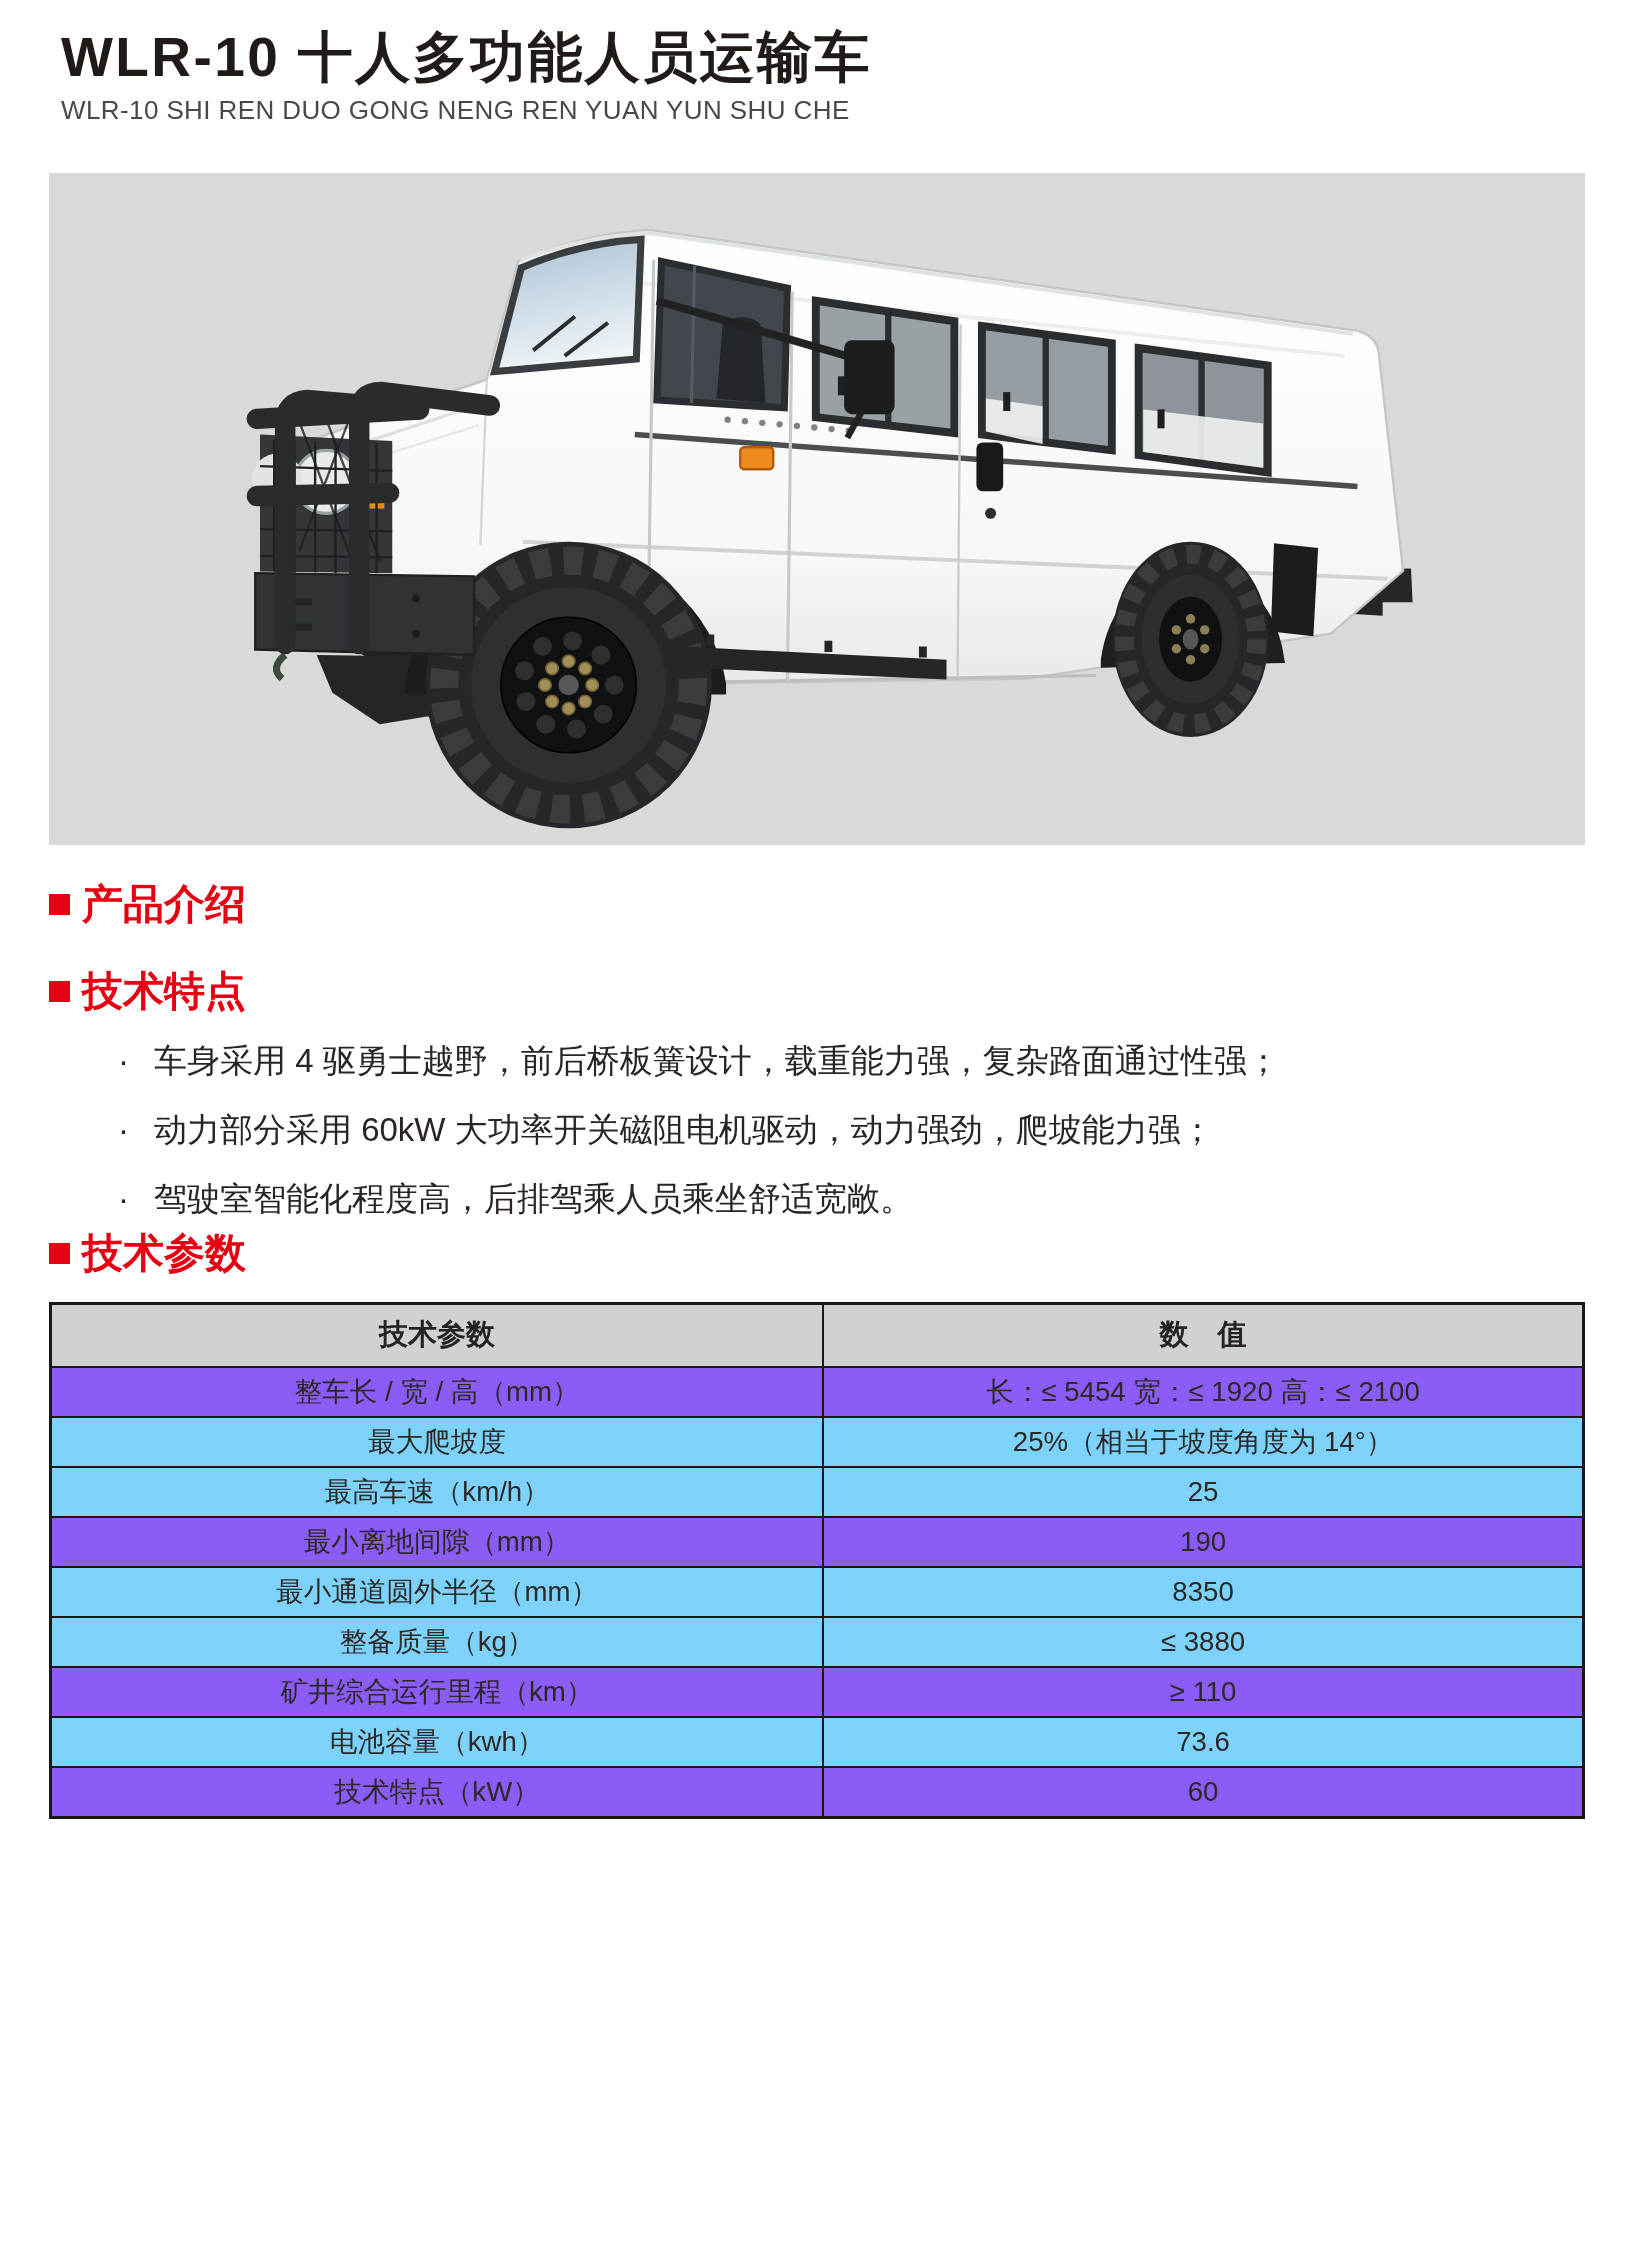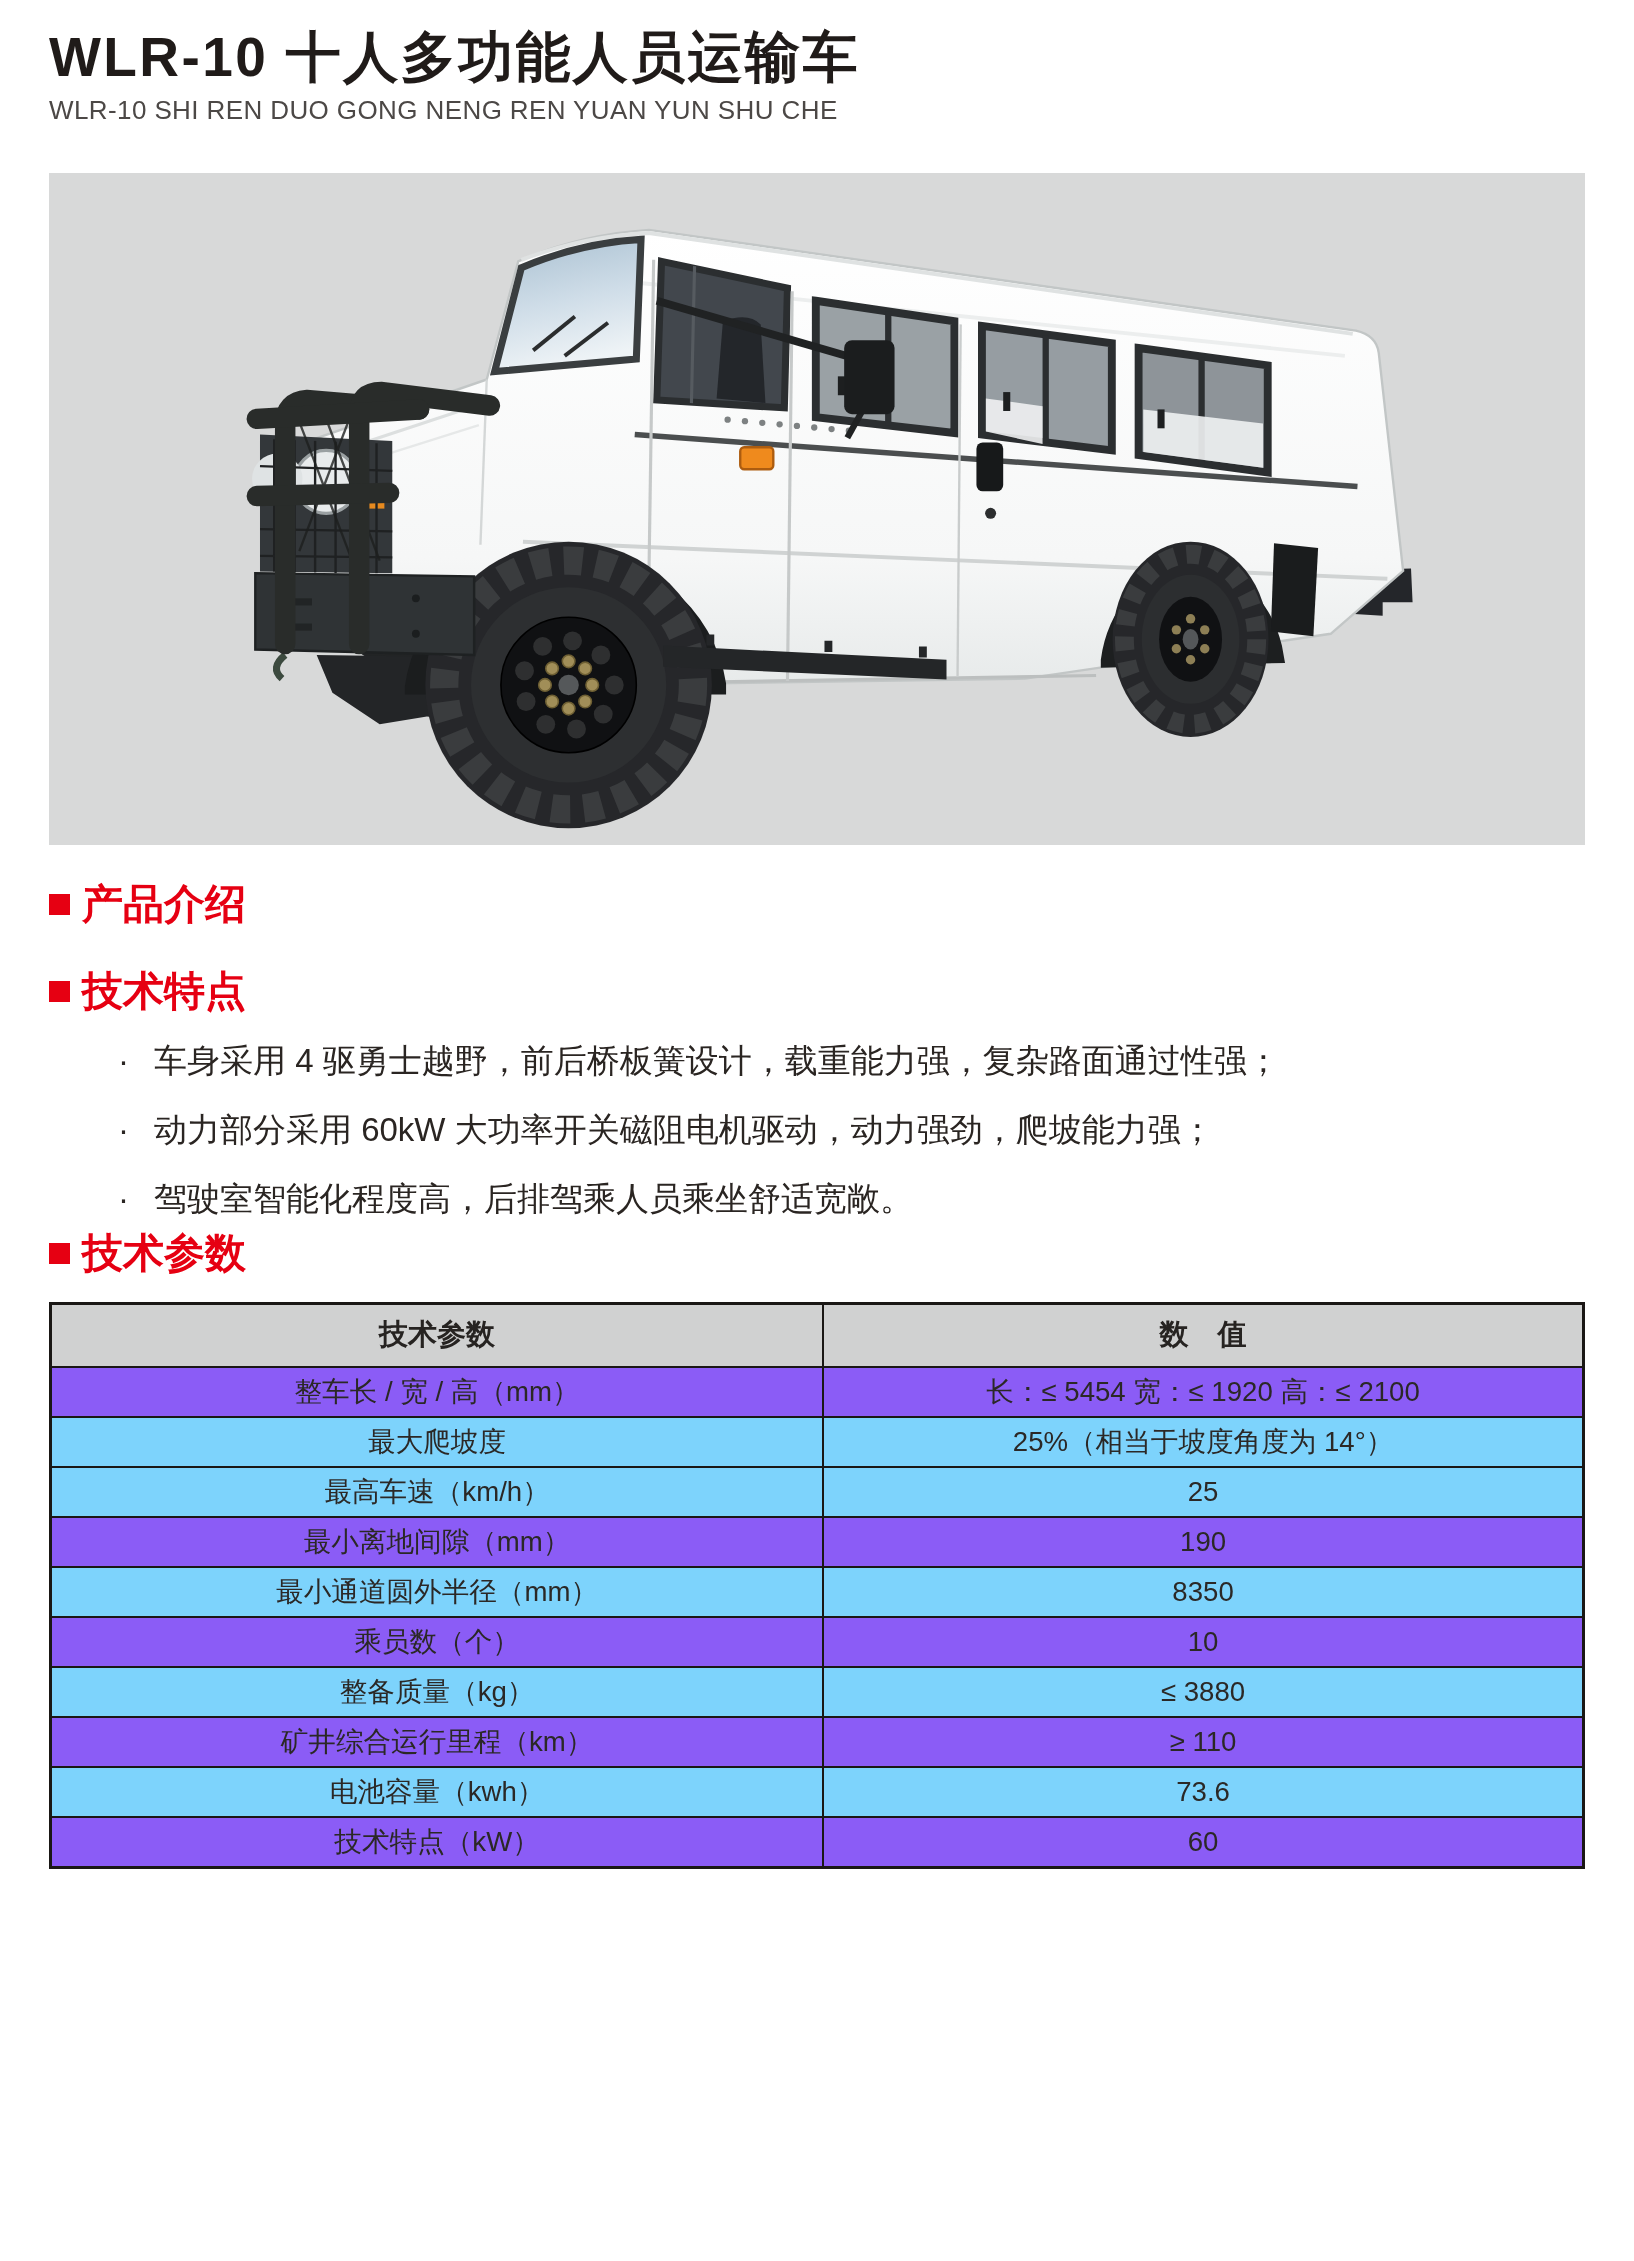"WLR-10 十人多功能人员运输车" .hdr { margin-left: none -> 12px }
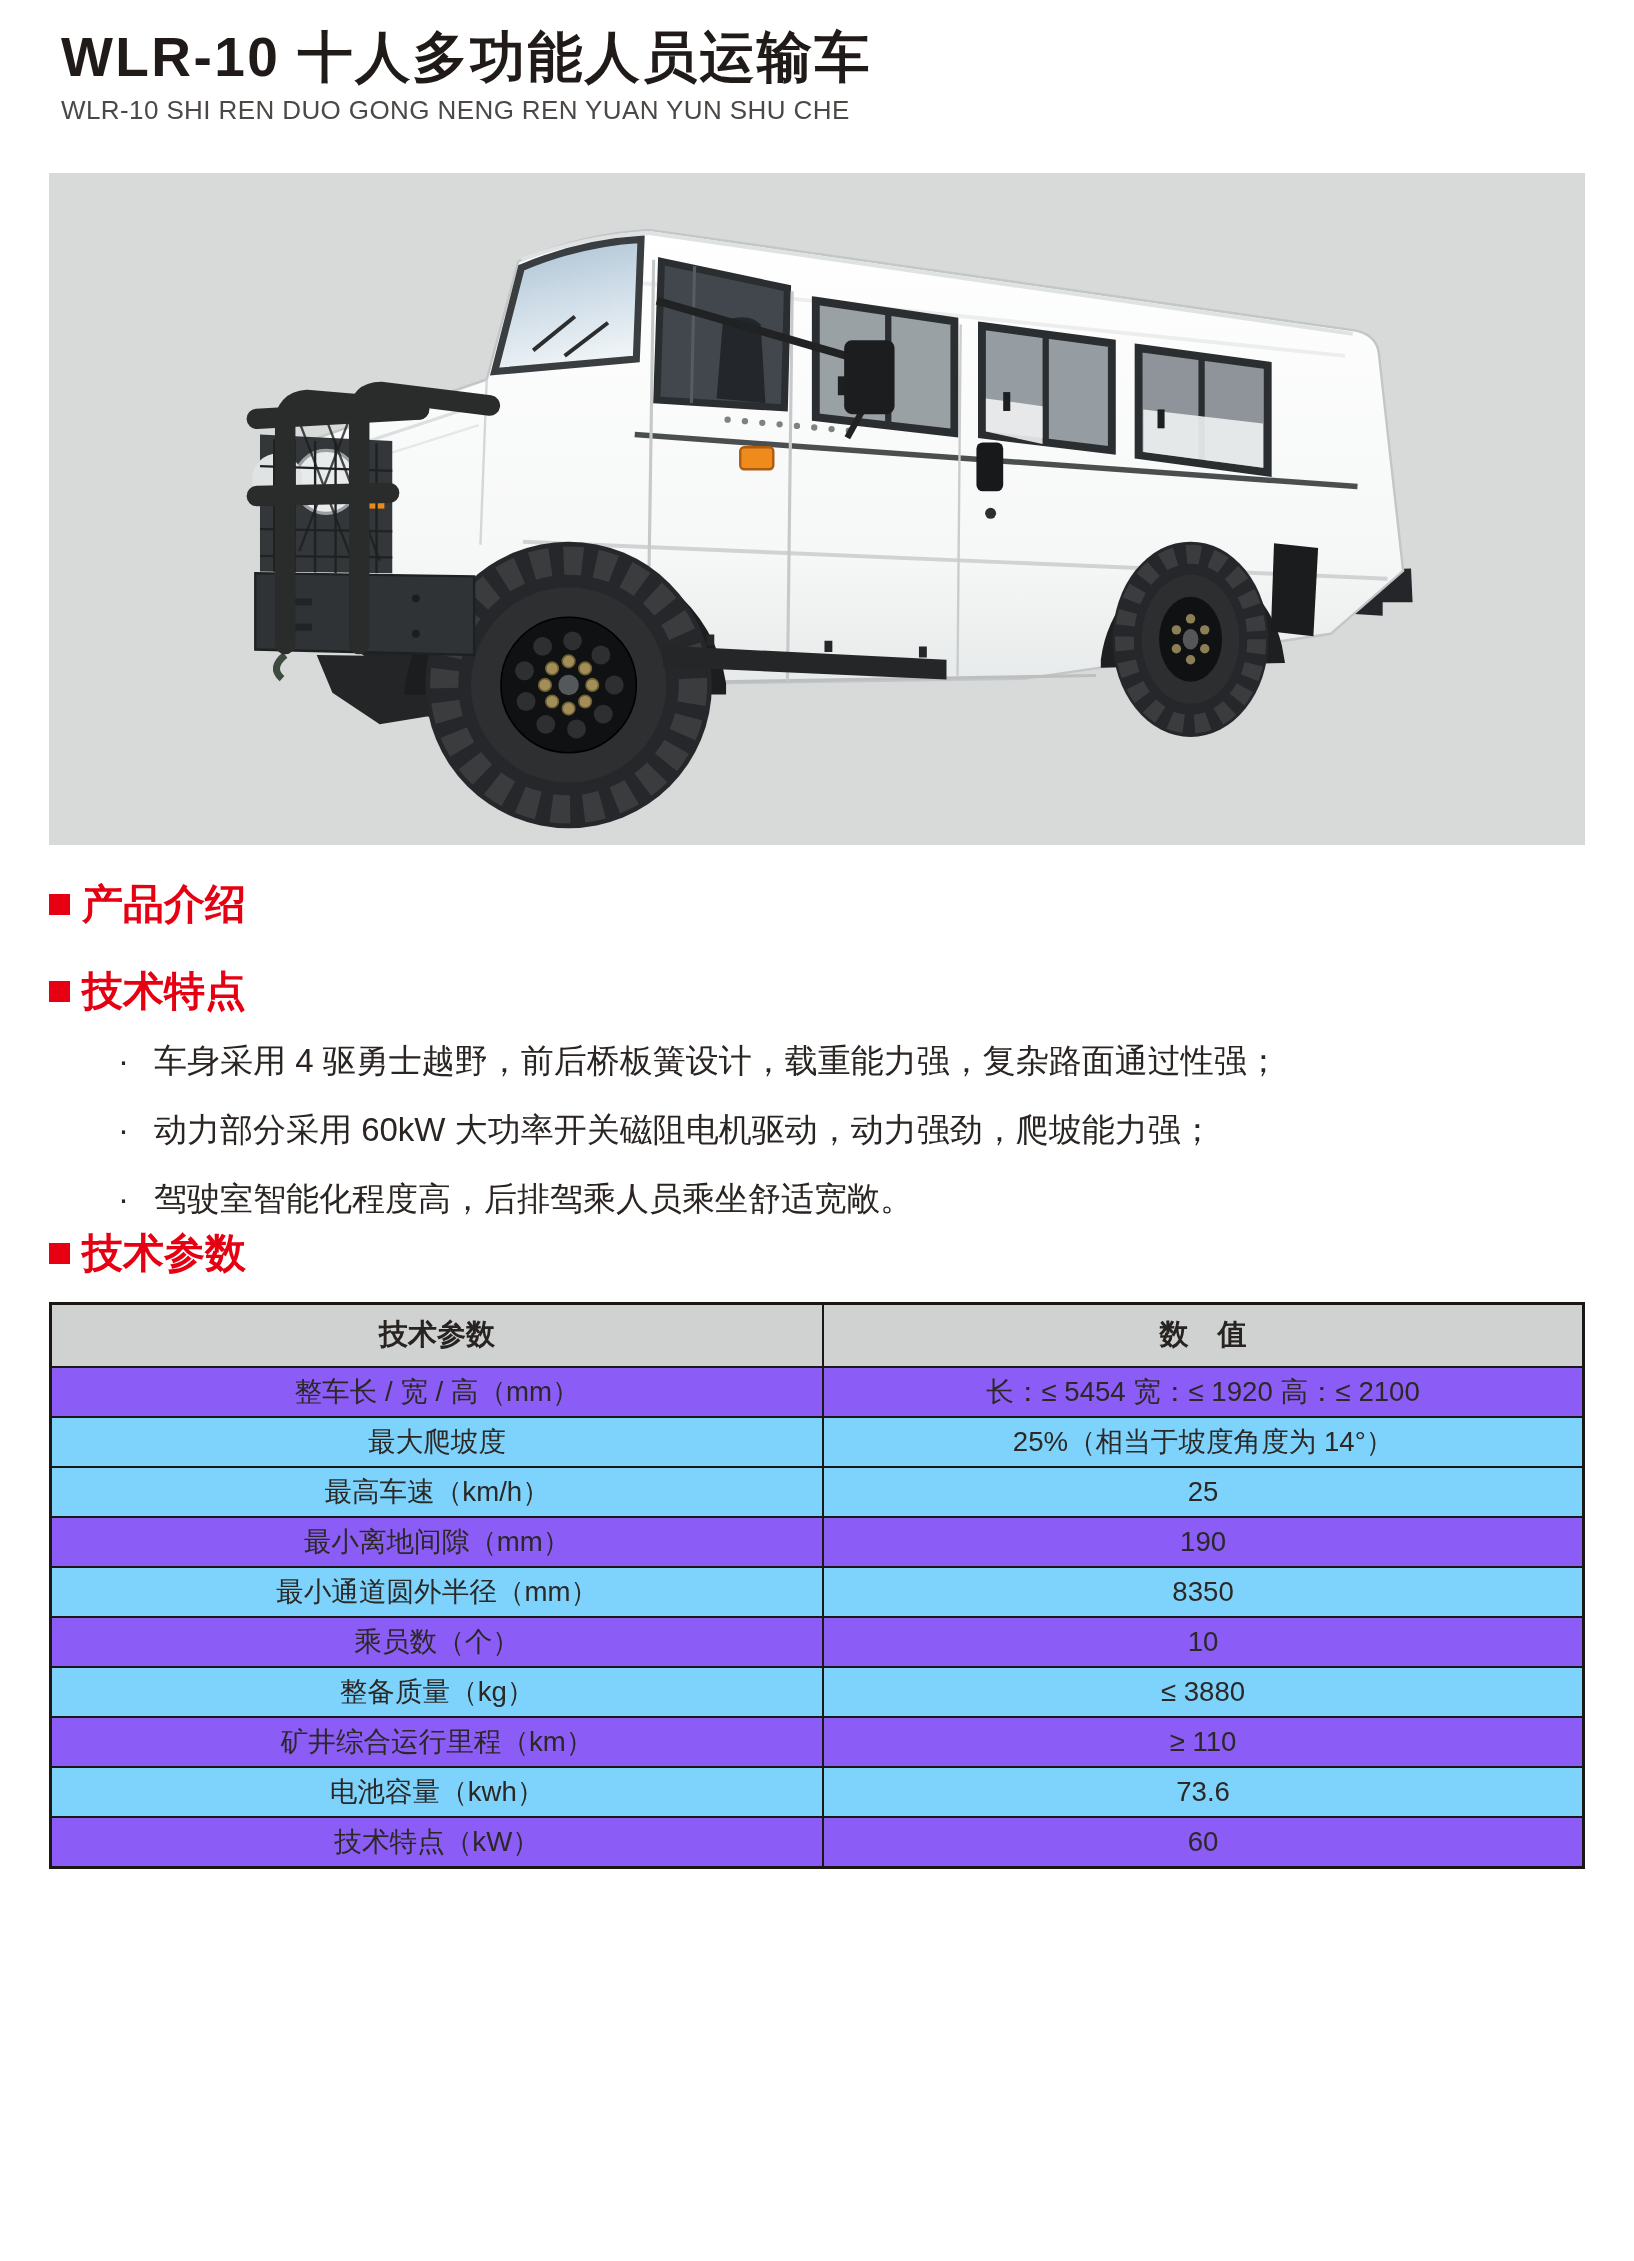"乘员数（个）" tr { html: <tr> <td>乘员数（个）</td> <td>10</td> </tr> -> none }
